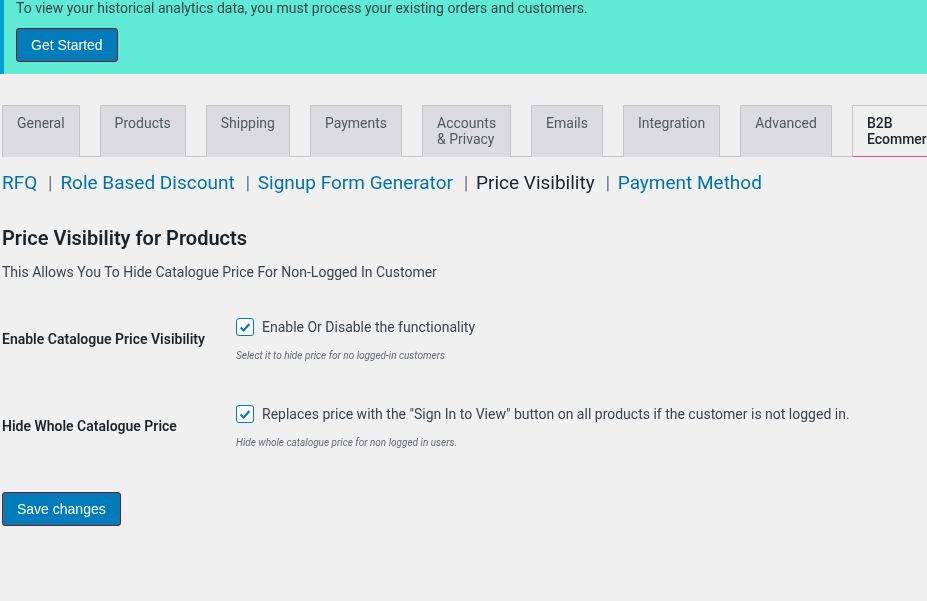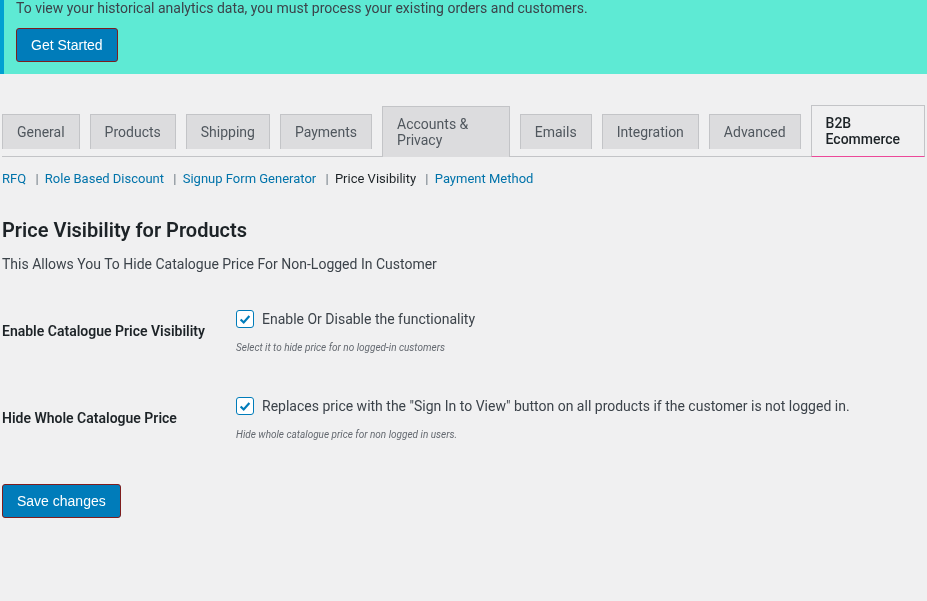"General" .tabs { align-items: center -> none; gap: 10px -> 20px }
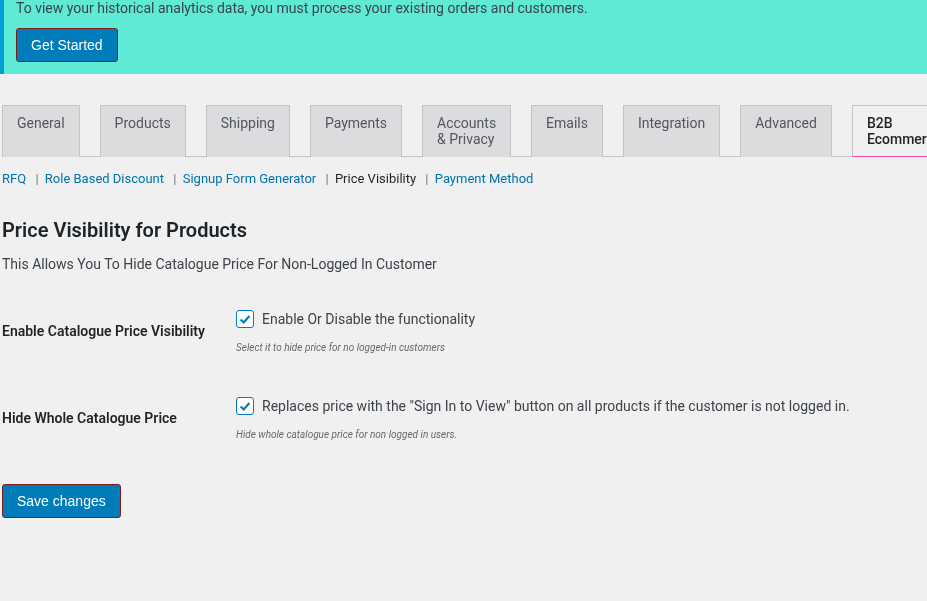"RFQ | Role Based Discount" .subtabs { font-size: 13px -> 19px }
